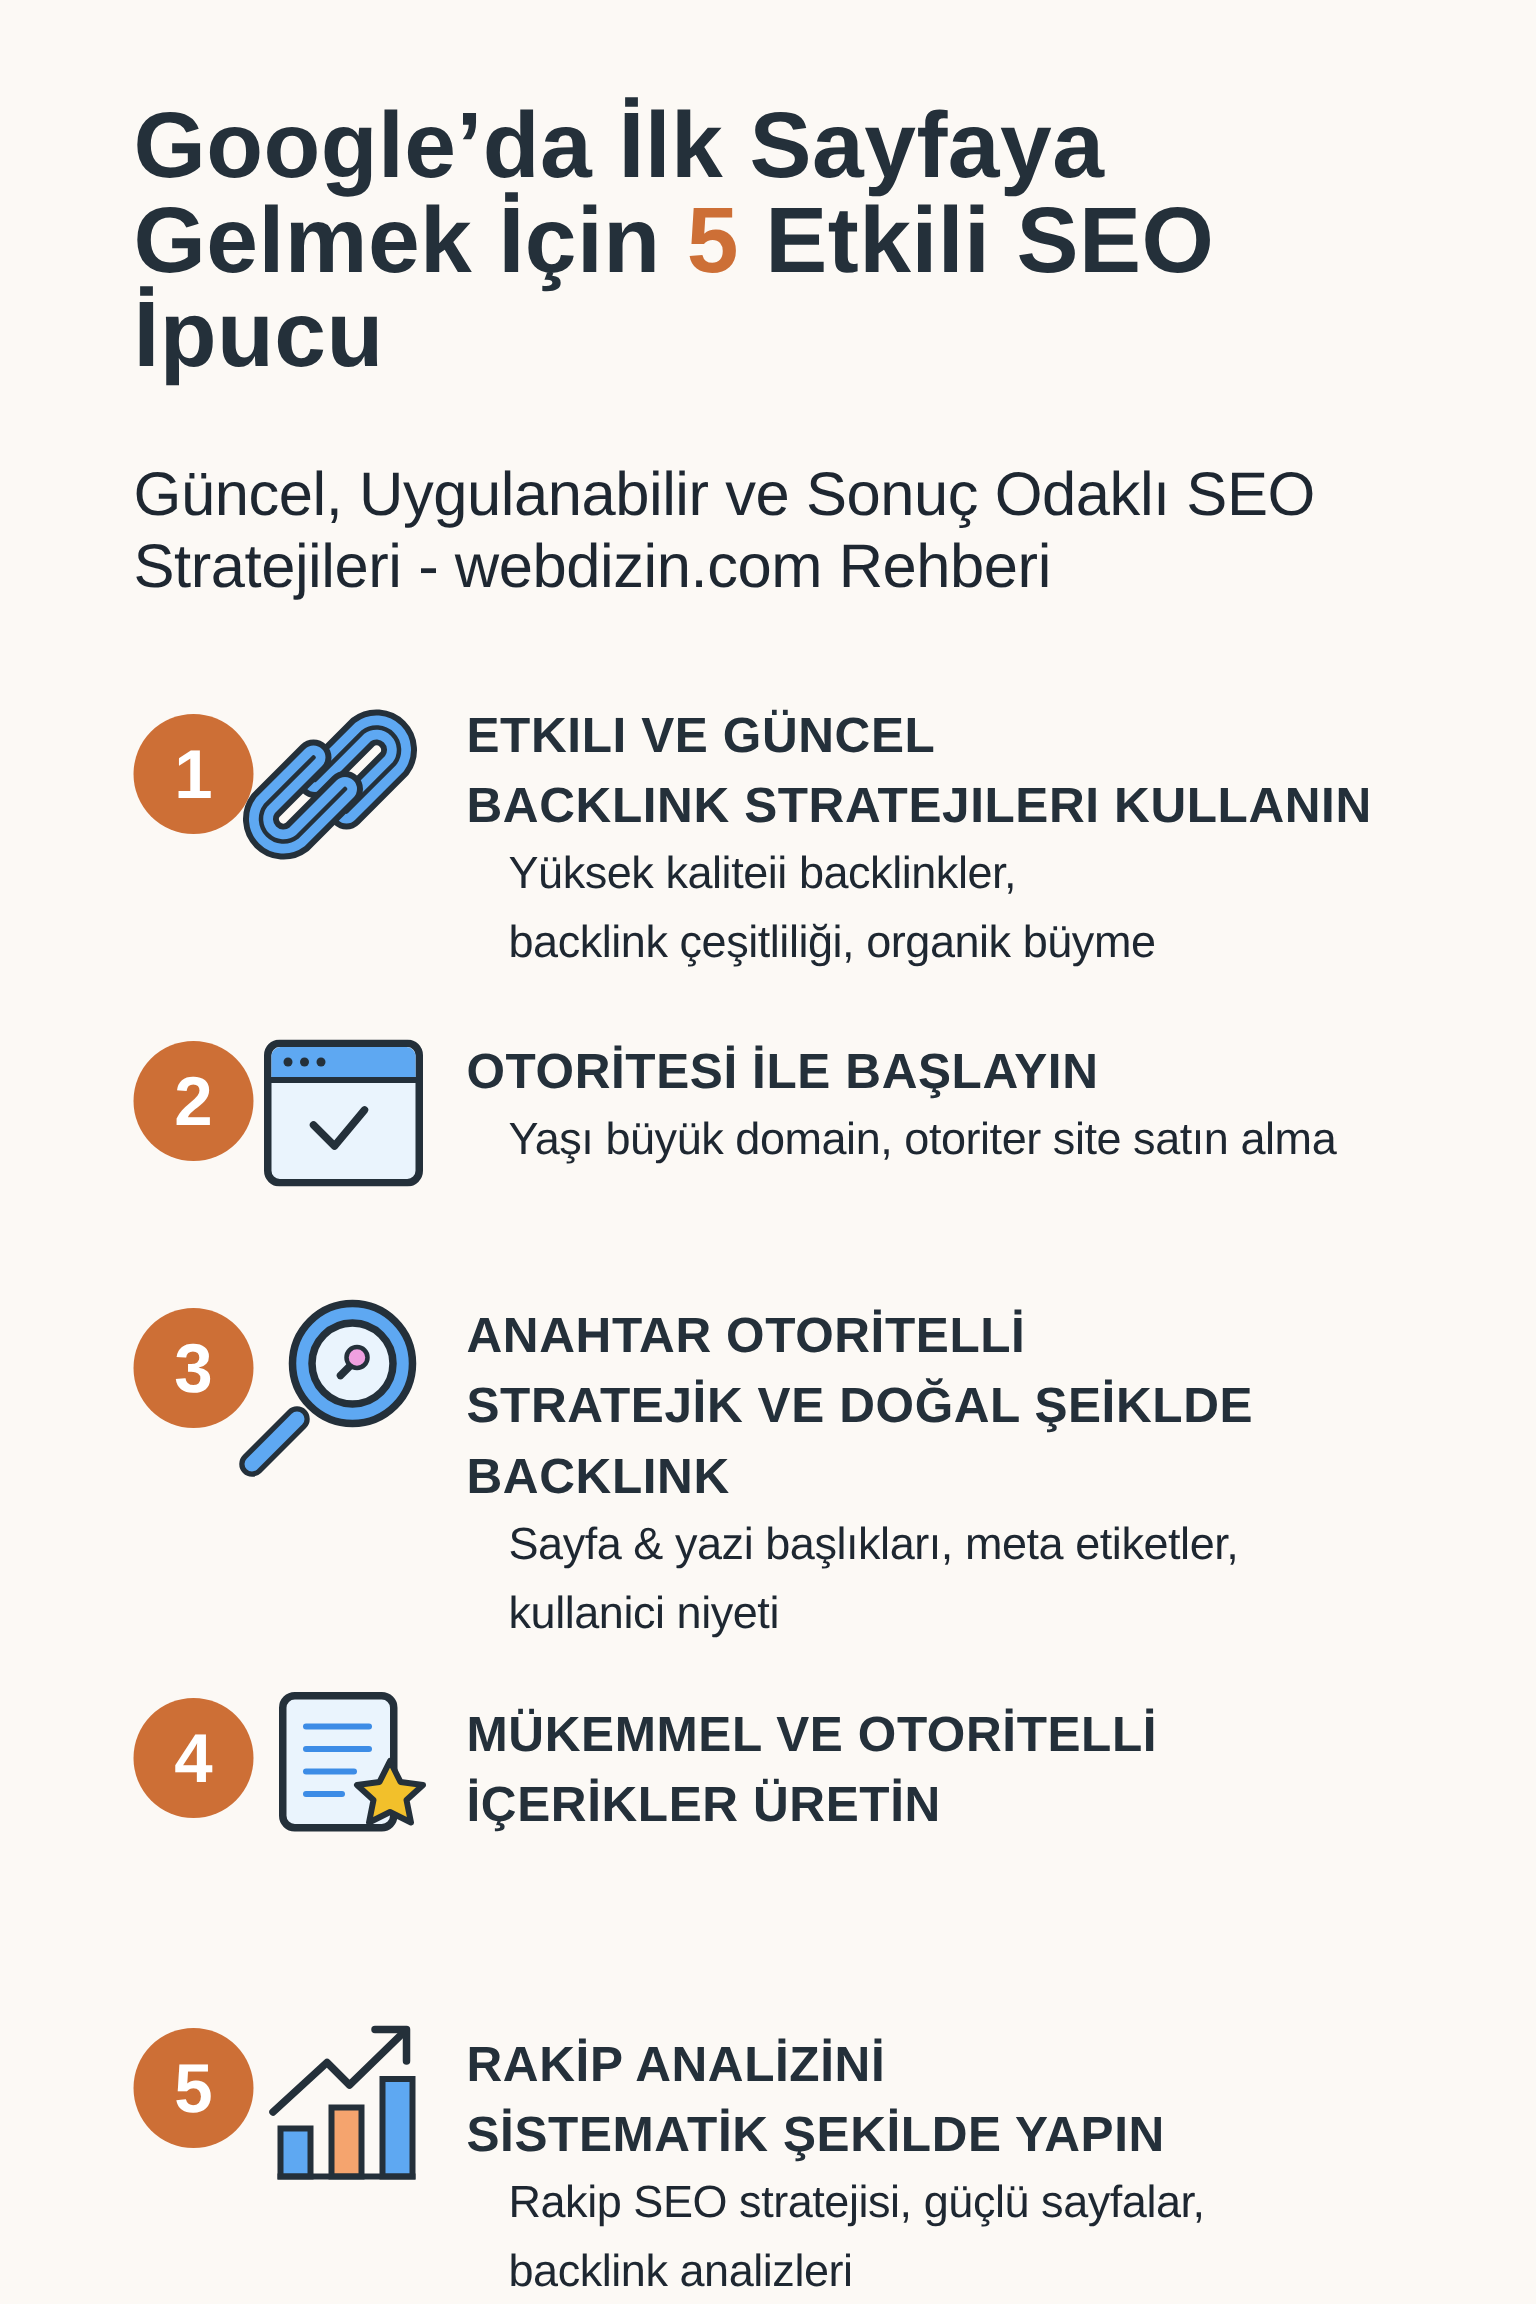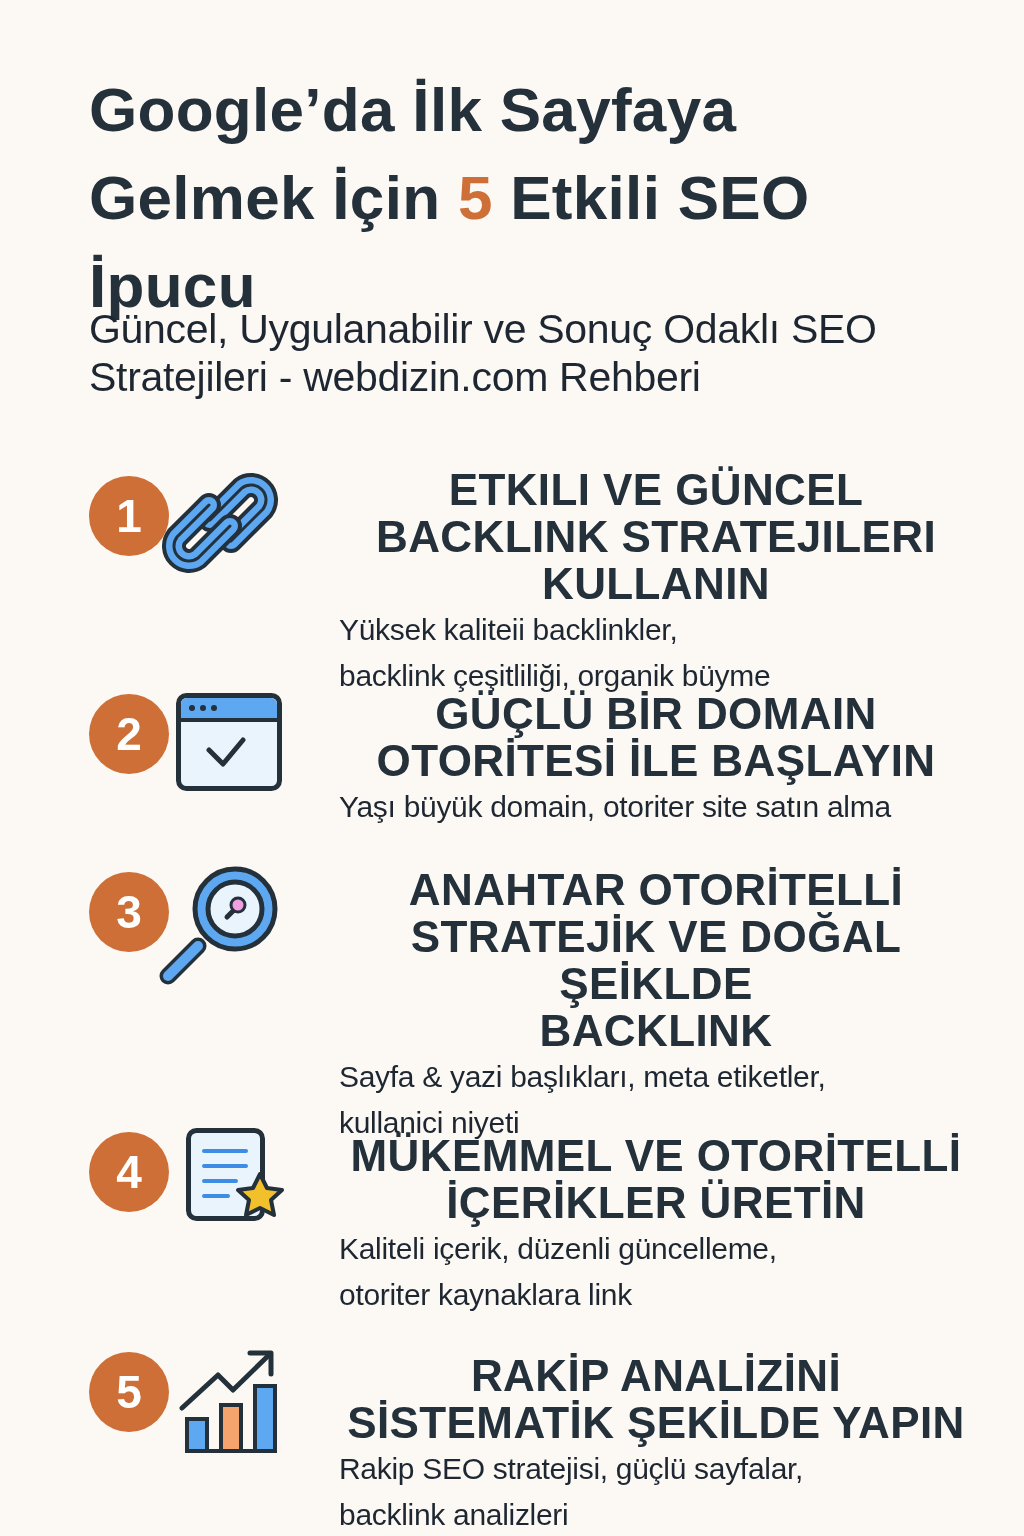"Google’da İlk Sayfaya Gelmek İçin" .title { line-height: 88px -> 63px }
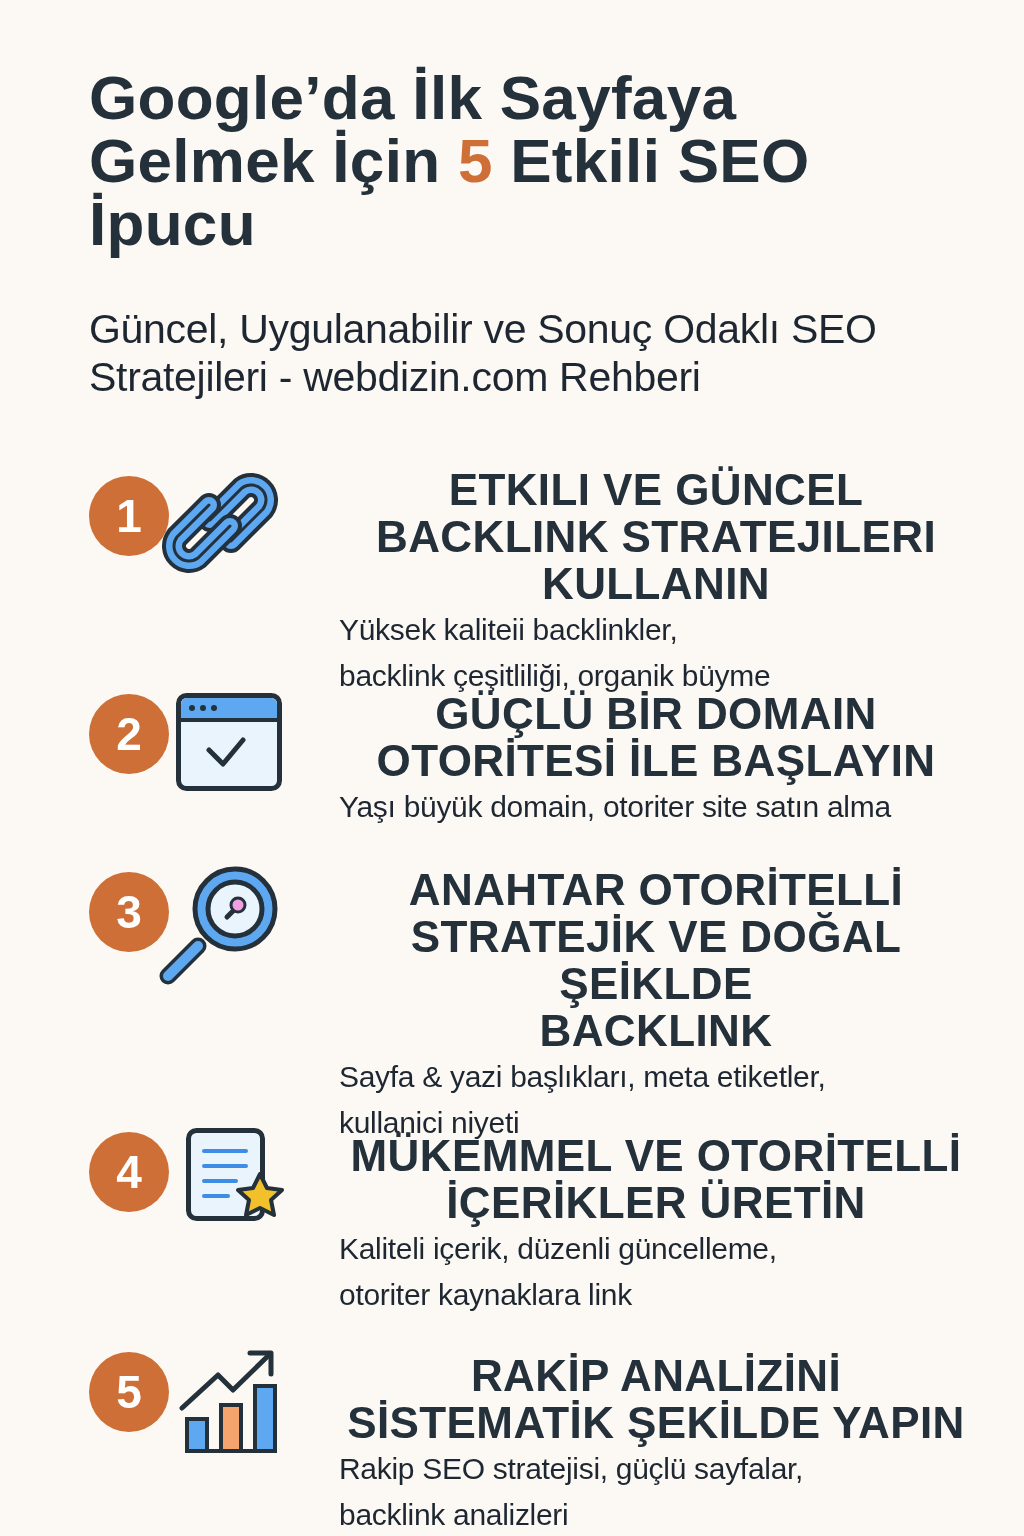"ETKILI VE GÜNCEL" .item-heading { font-size: 44px -> 33px; text-align: center -> none }
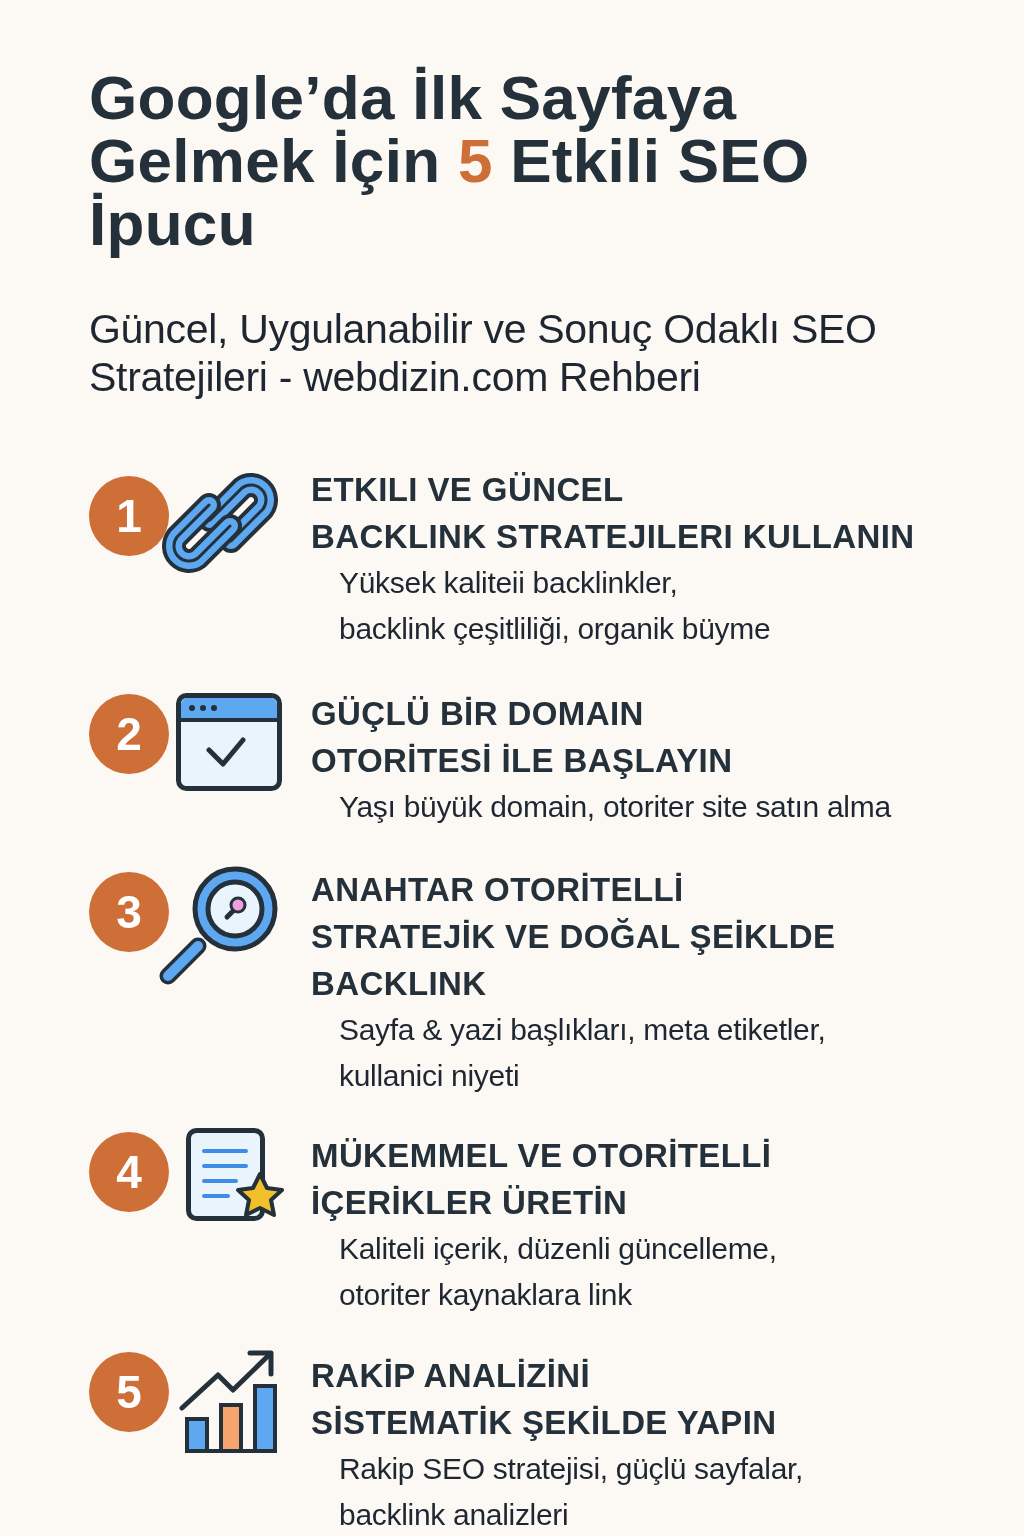"GÜÇLÜ BİR DOMAIN" div { html: <div>GÜÇLÜ BİR DOMAIN</div> -> none }
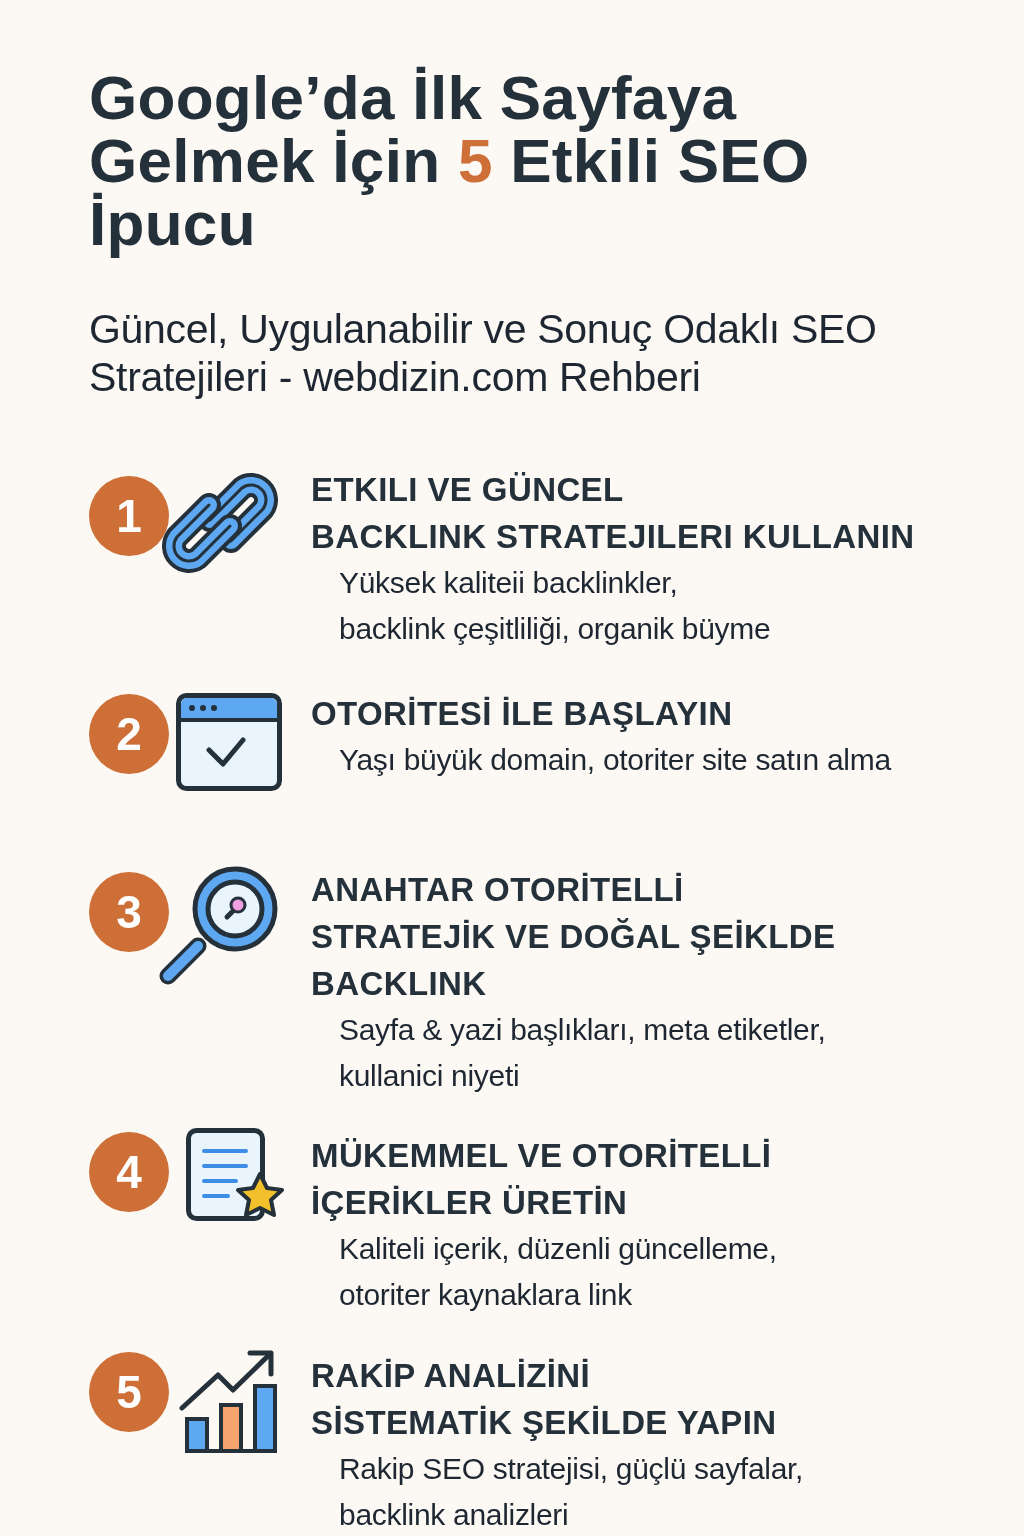"Kaliteli içerik, düzenli güncelleme," div.item-desc { html: <div> <div>Kaliteli içerik, düzenli güncelleme,</div> <div>otoriter kaynaklara link</div> </div> -> none }
